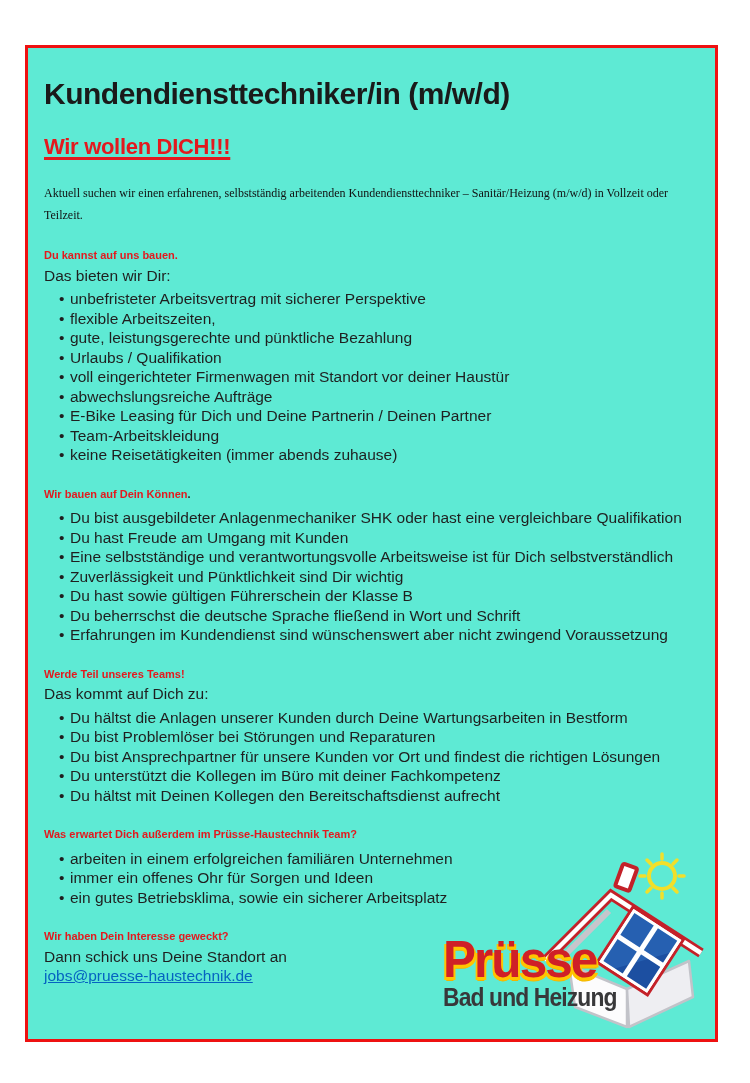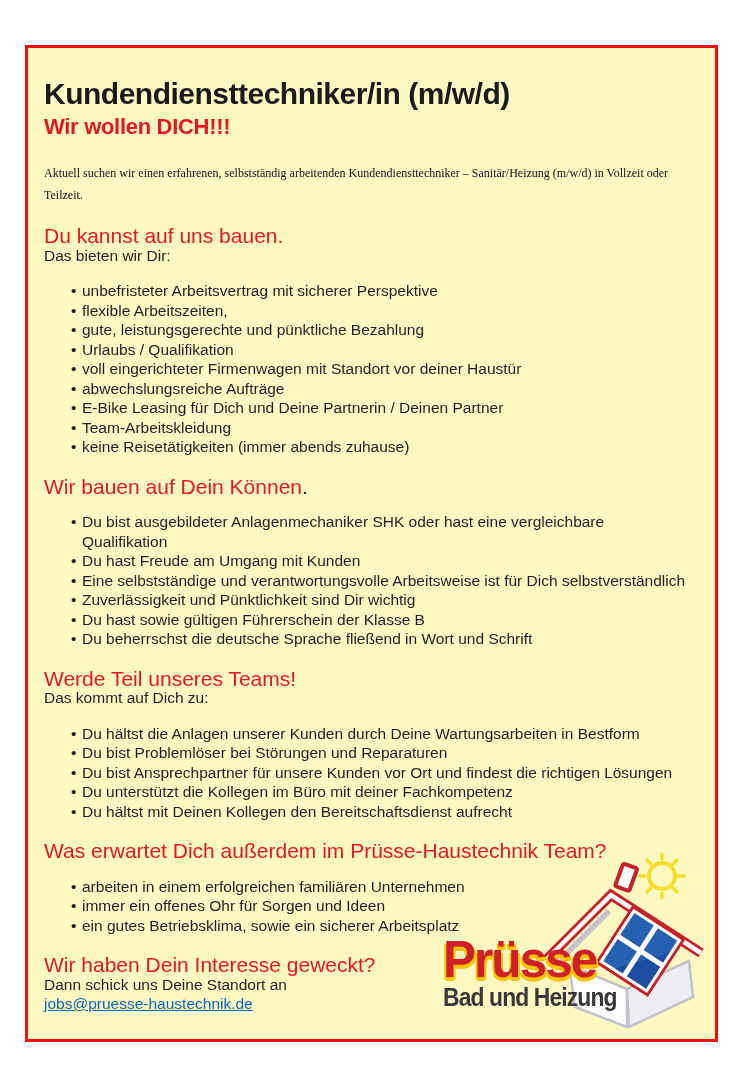"Kundendiensttechniker/in (m/w/d)" .frame { background: #fef9c3 -> #5eead4 }
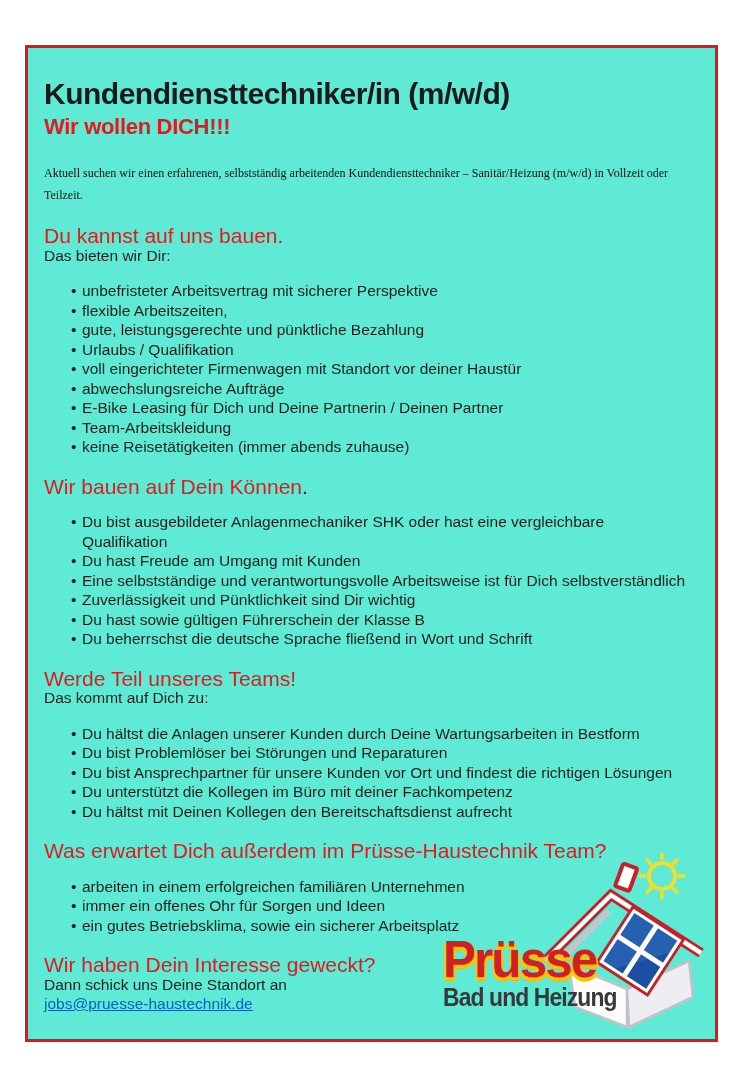"Wir wollen DICH!!!" .tagline { margin-top: none -> 20px; text-decoration: none -> underline }
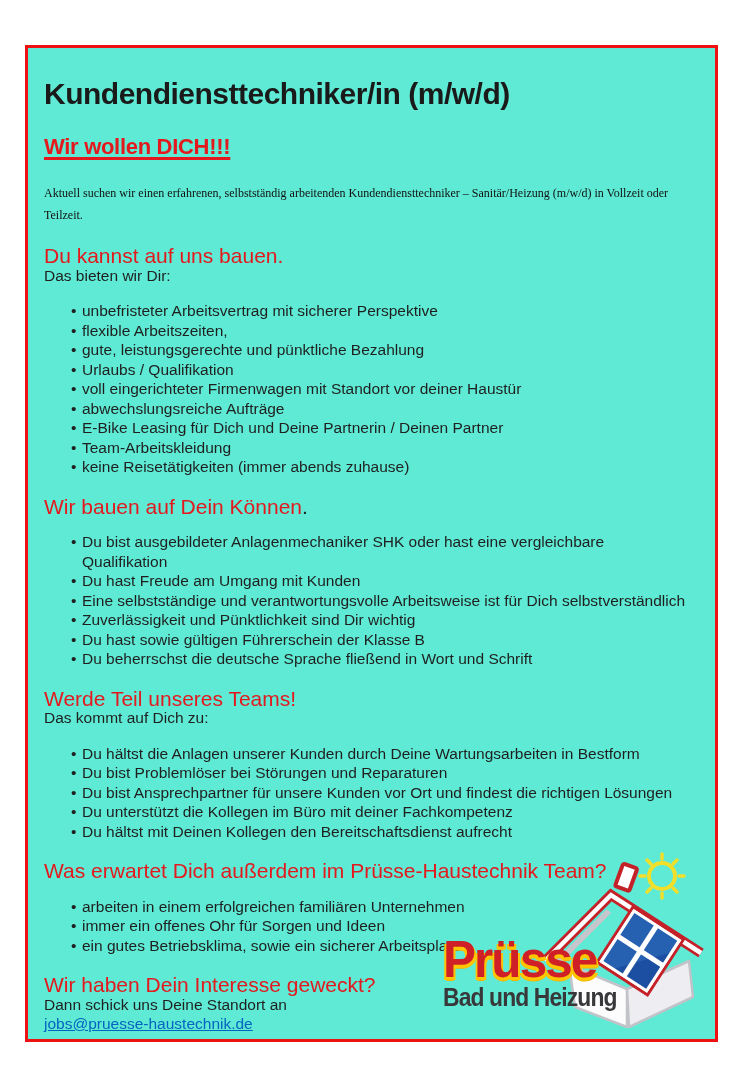"Du kannst auf uns bauen." .sec-head { font-size: 21px -> 11px; font-weight: normal -> bold }
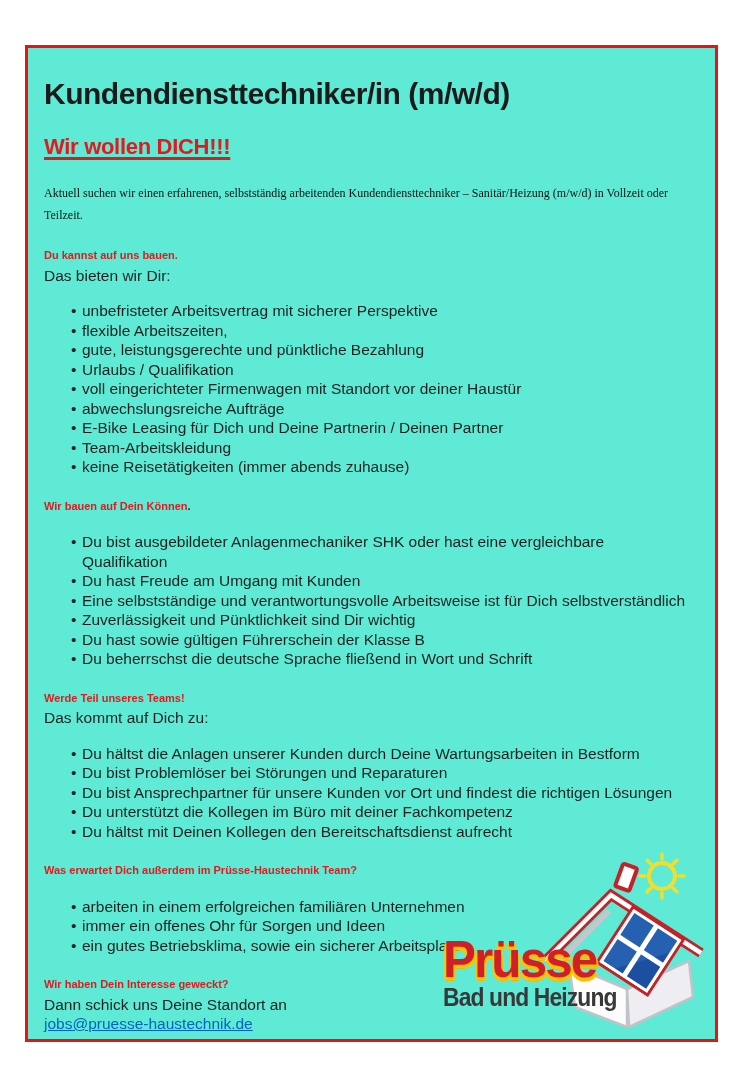"unbefristeter Arbeitsvertrag mit" ul.bullets { margin: 16px -> 4px }
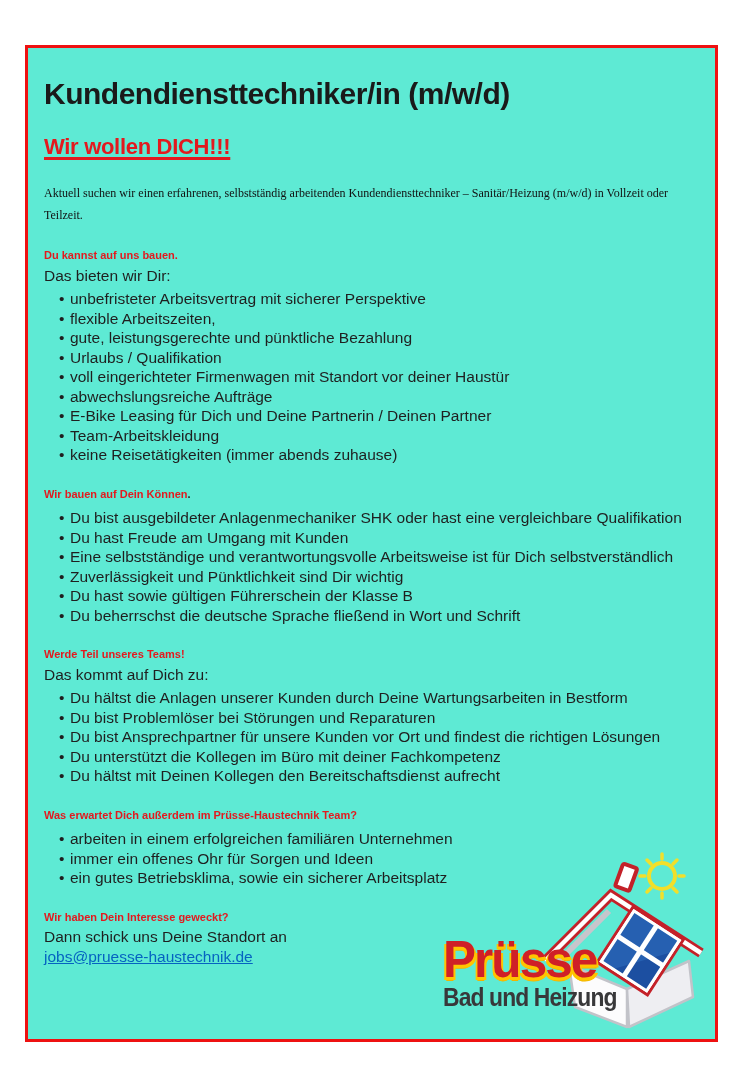"Erfahrungen im Kundendienst sind" li { html: none -> <li>Erfahrungen im Kundendienst sind wünschenswert aber nicht zwingend Voraussetzung</li> }
